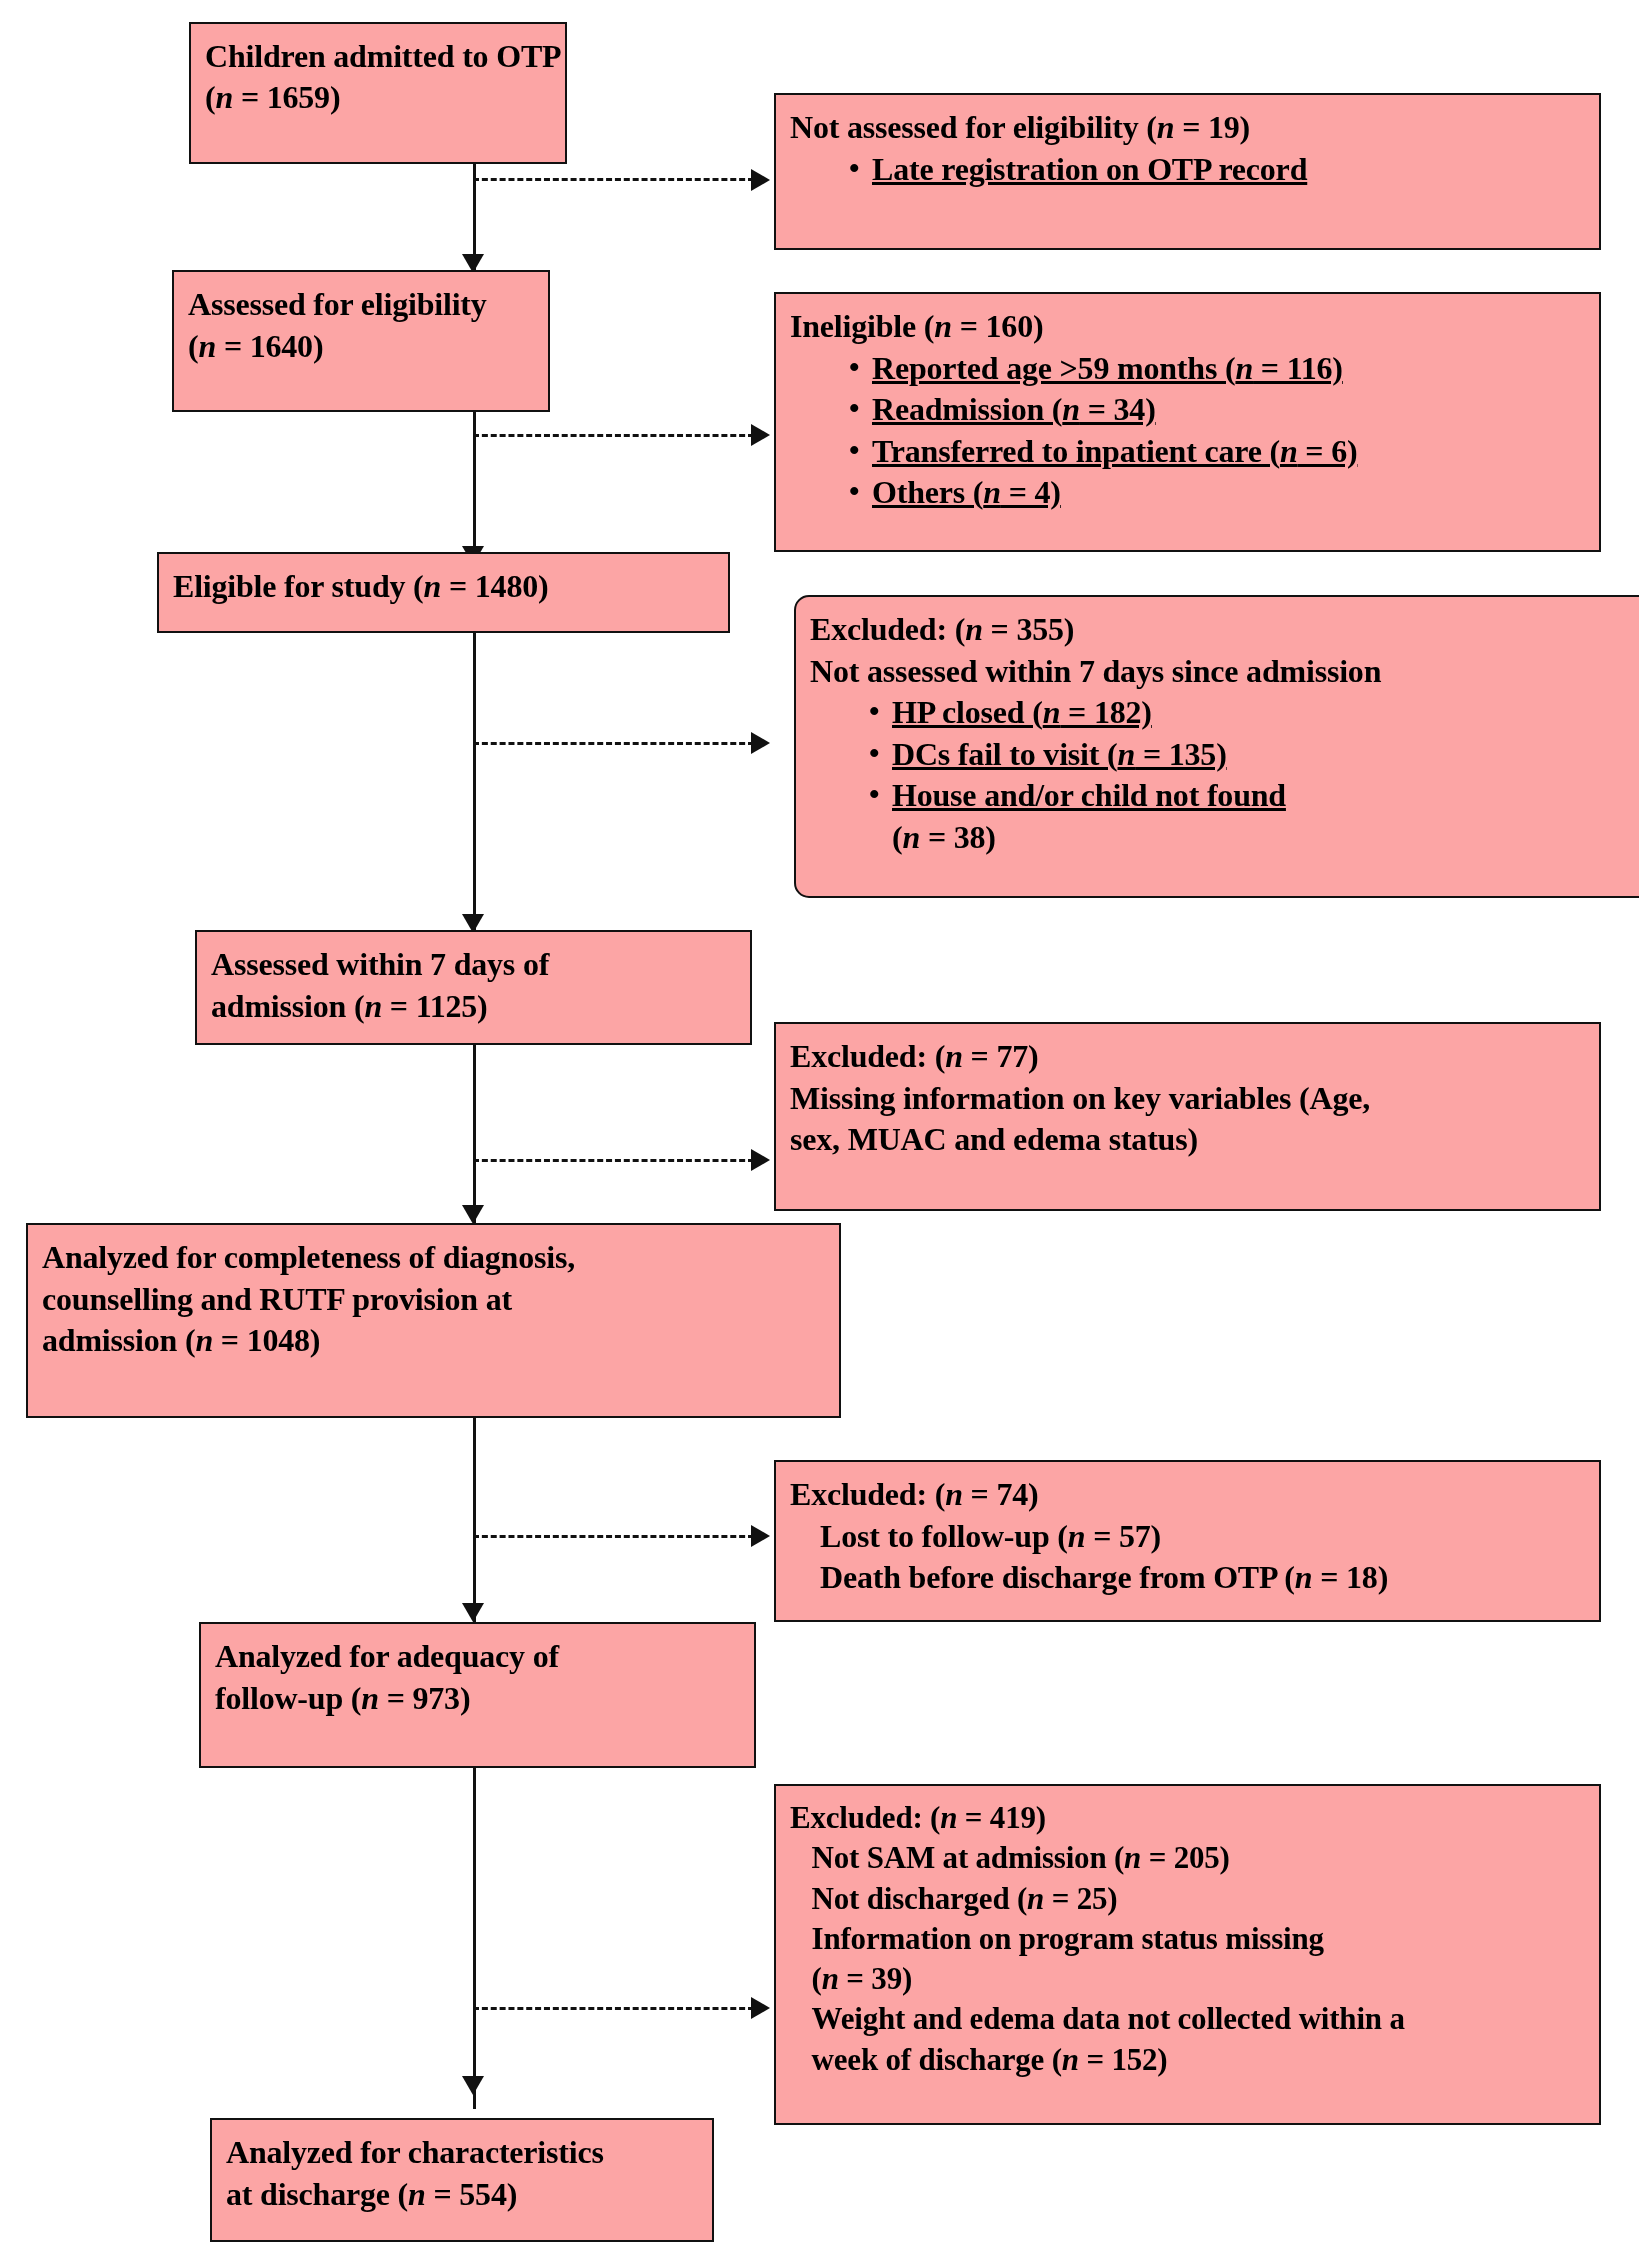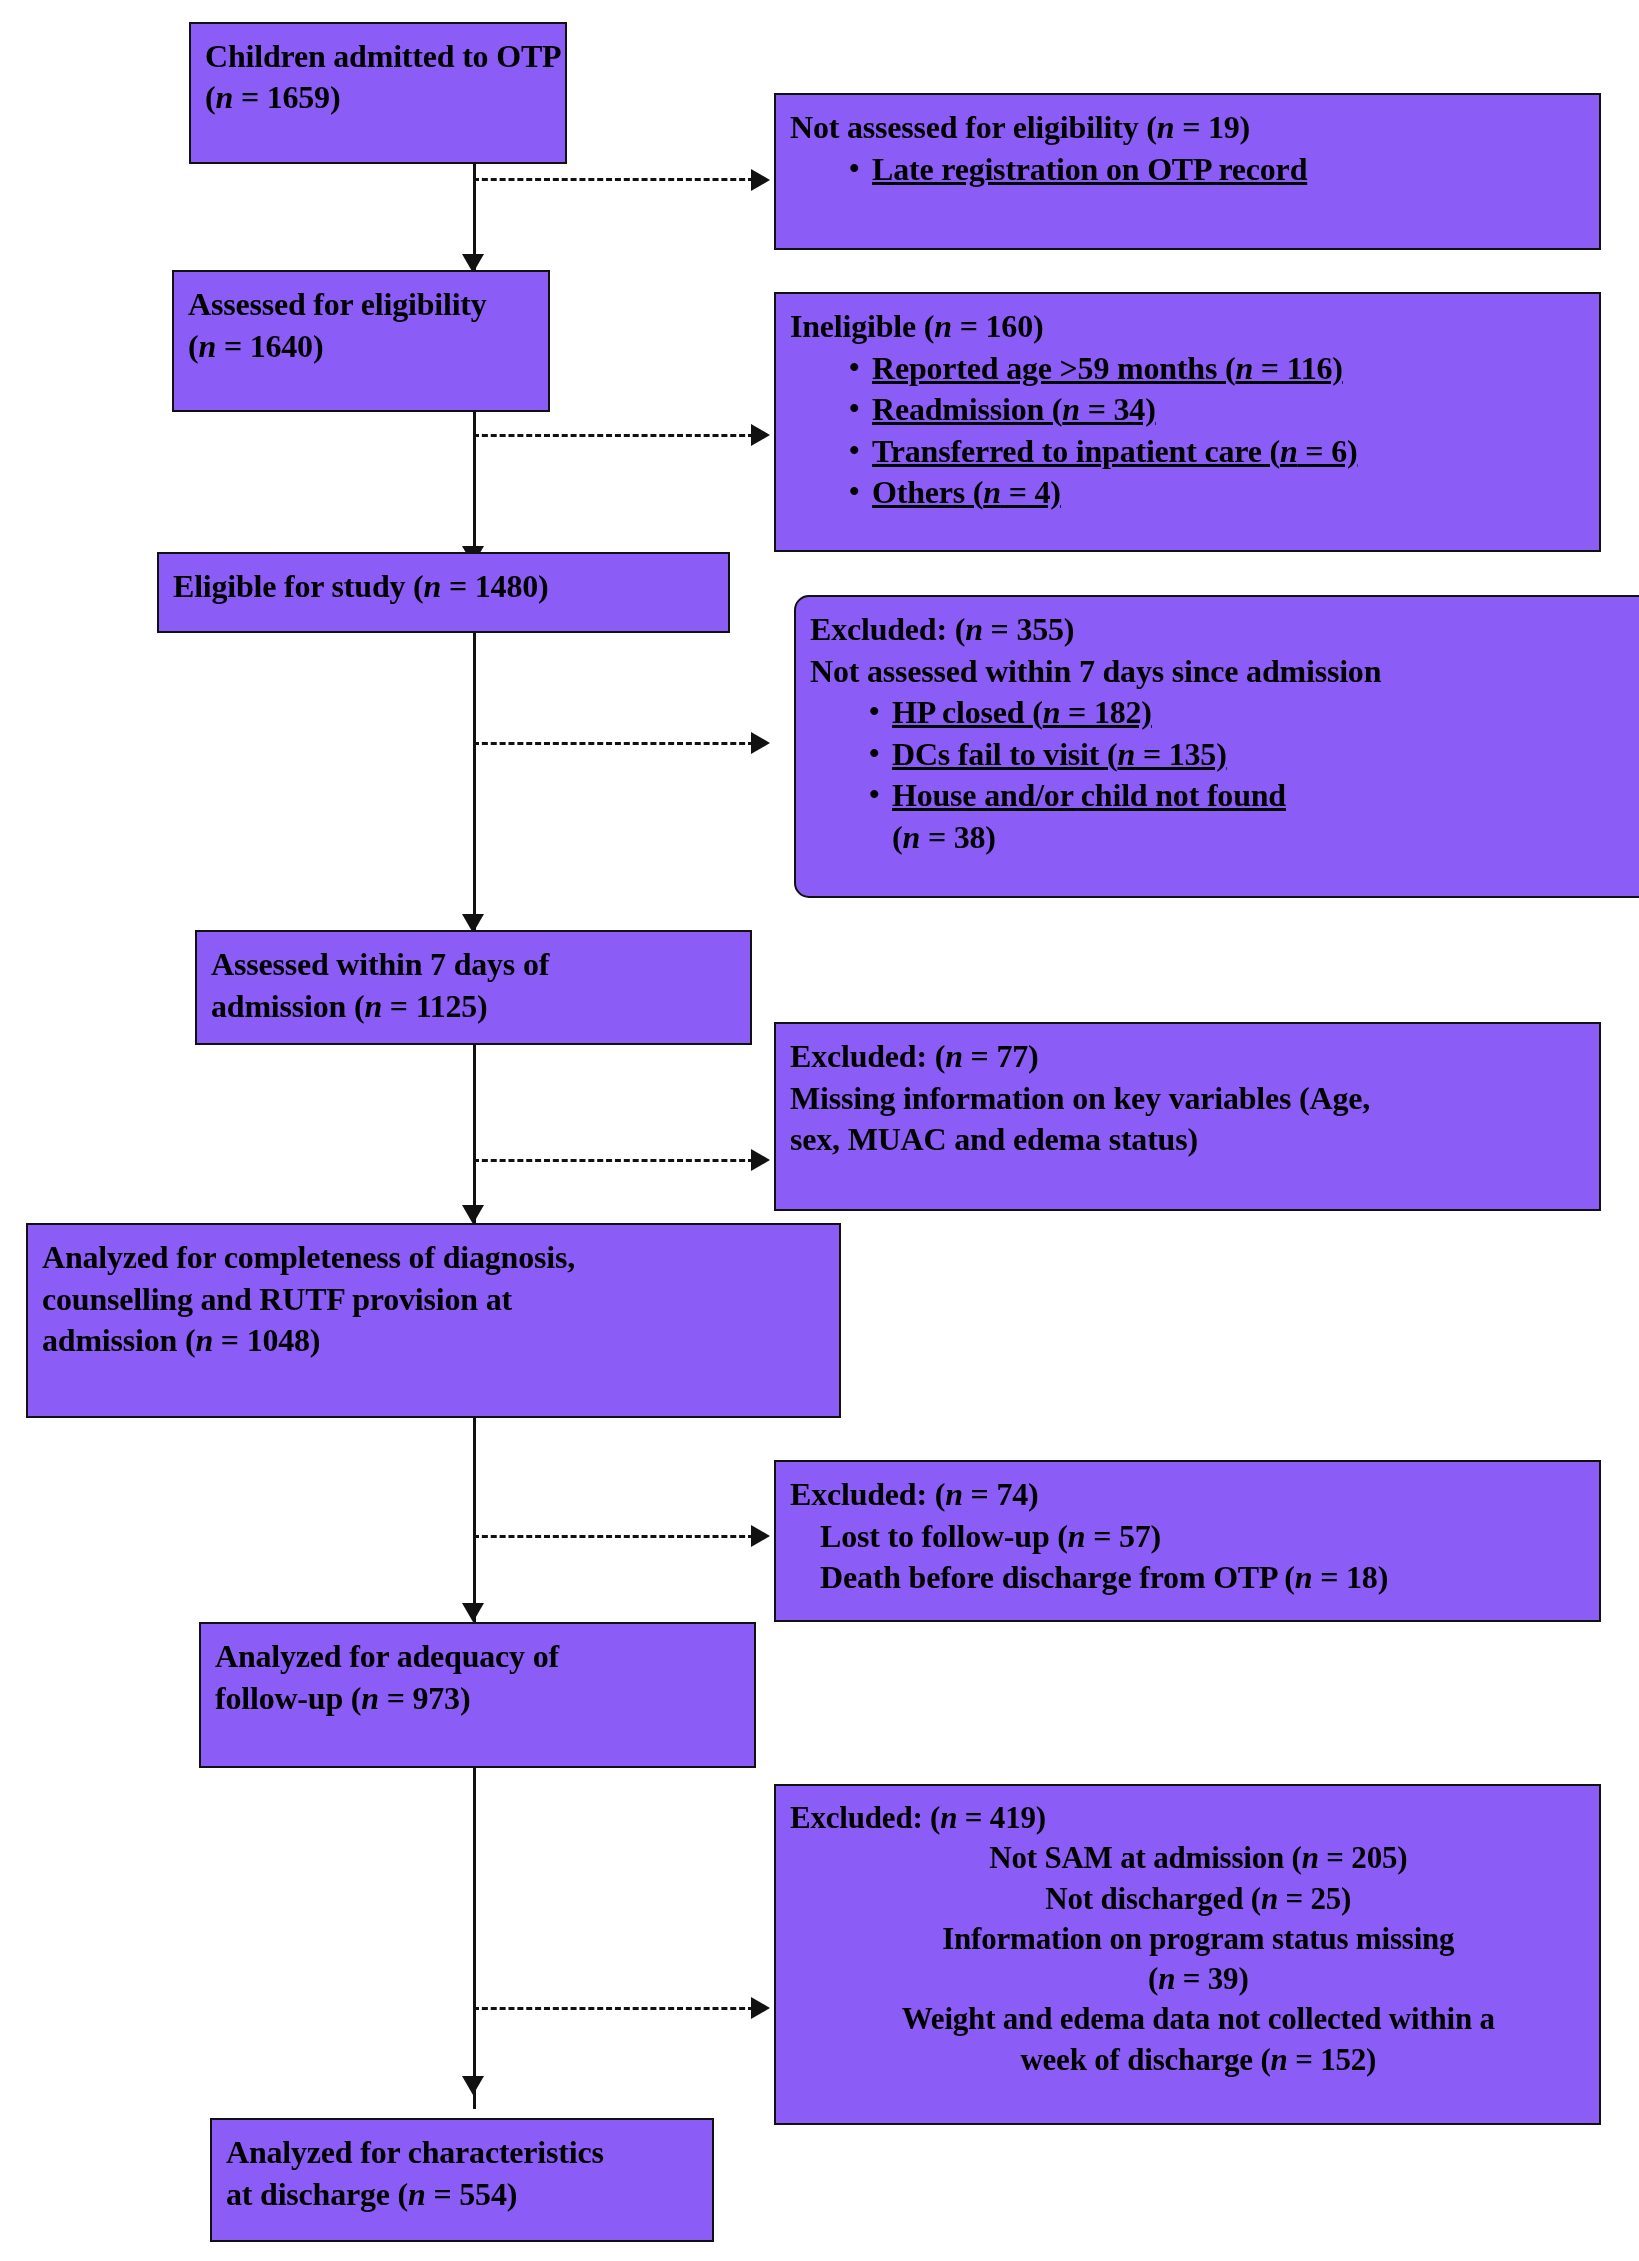"Children admitted to OTP" .node { background: #8b5cf6 -> #fca5a5 }
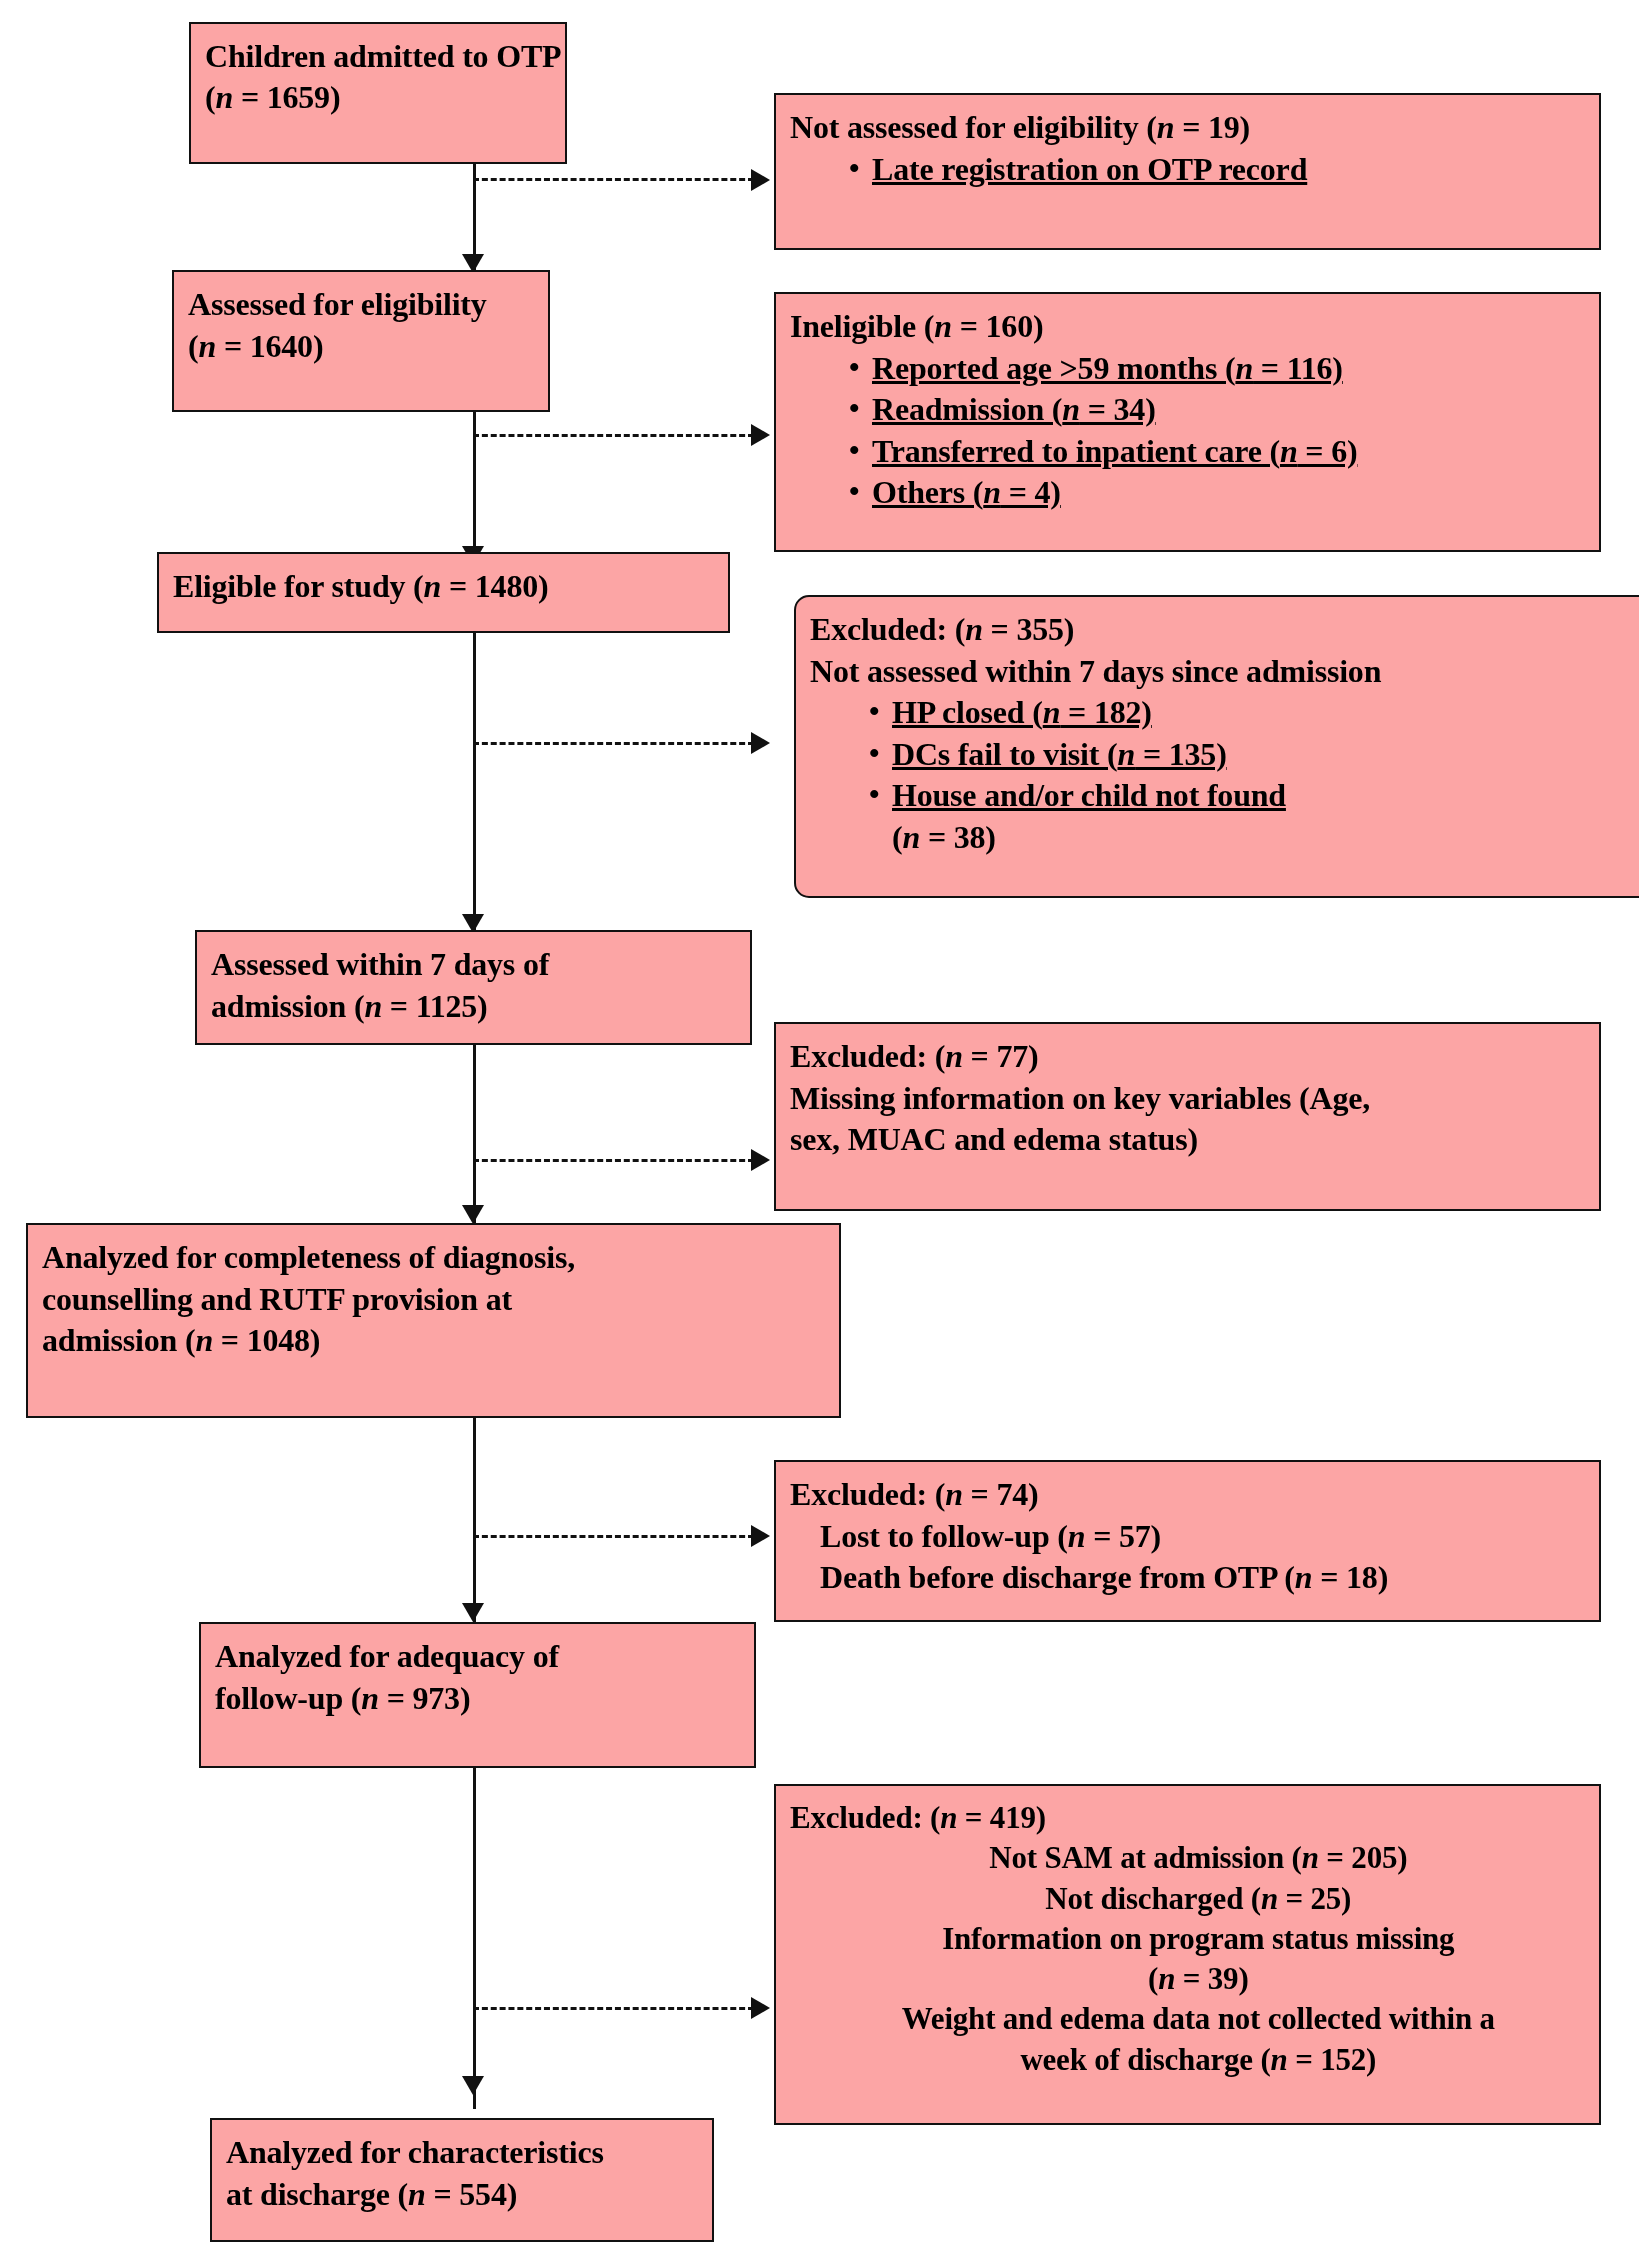"Not SAM at admission (n" .plainlist.tight li { text-align: center -> none }
